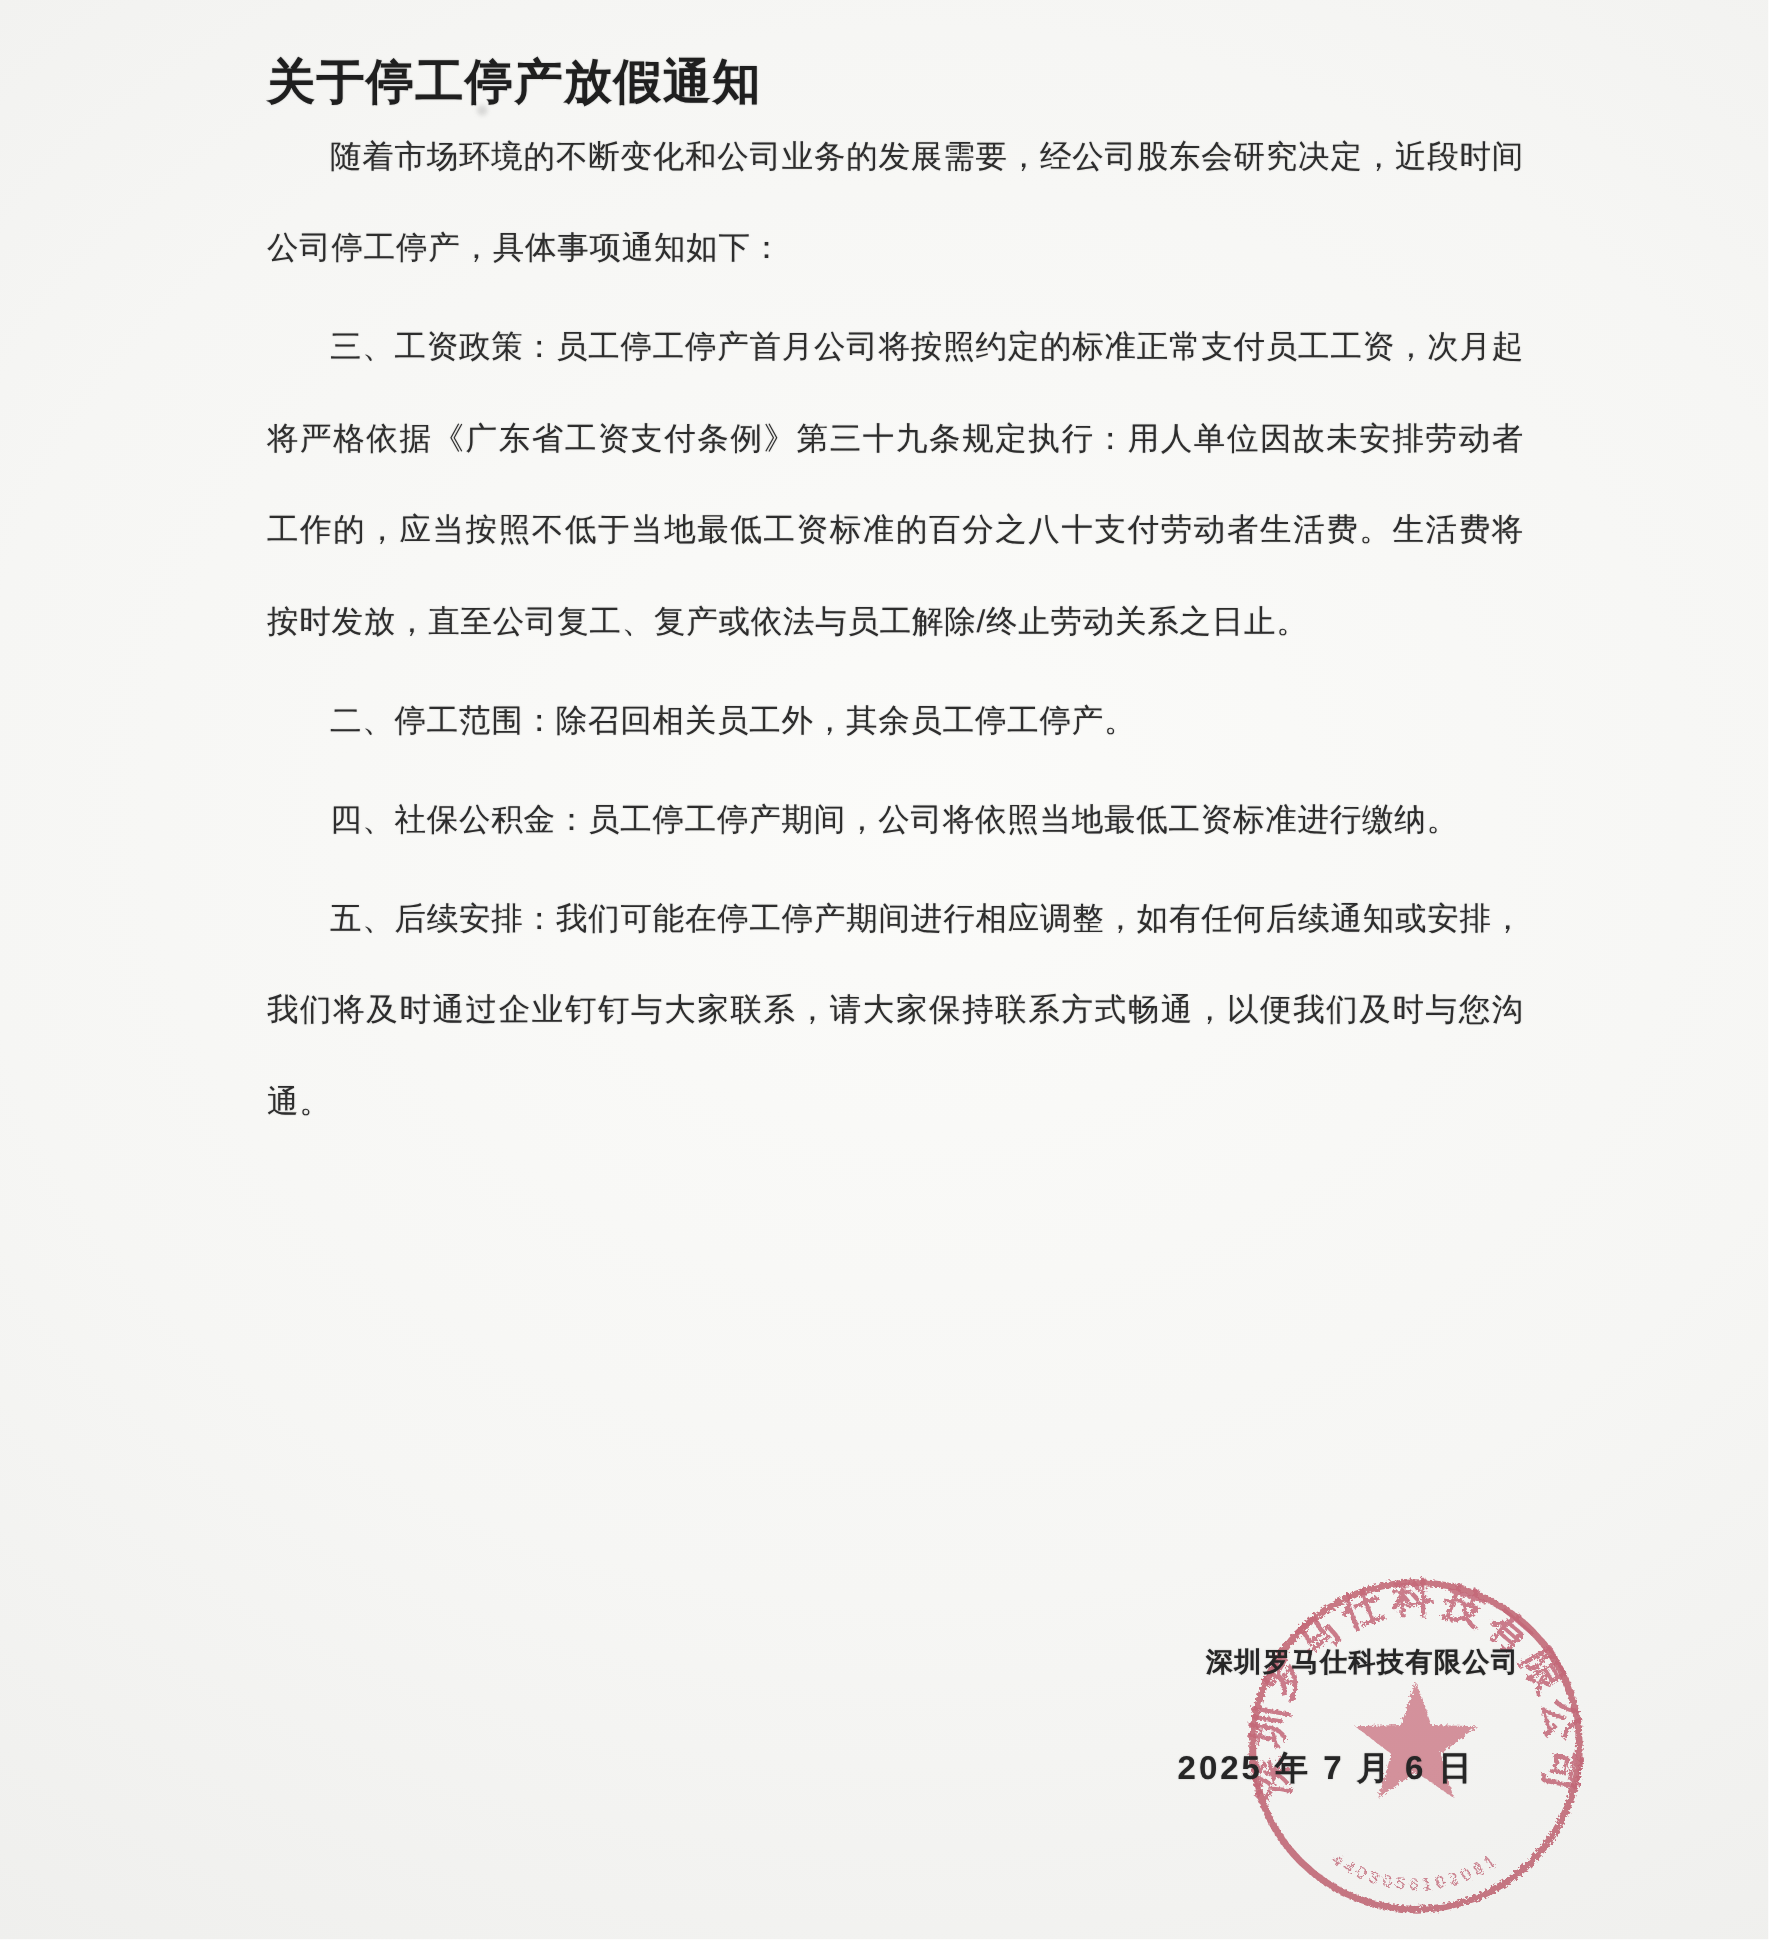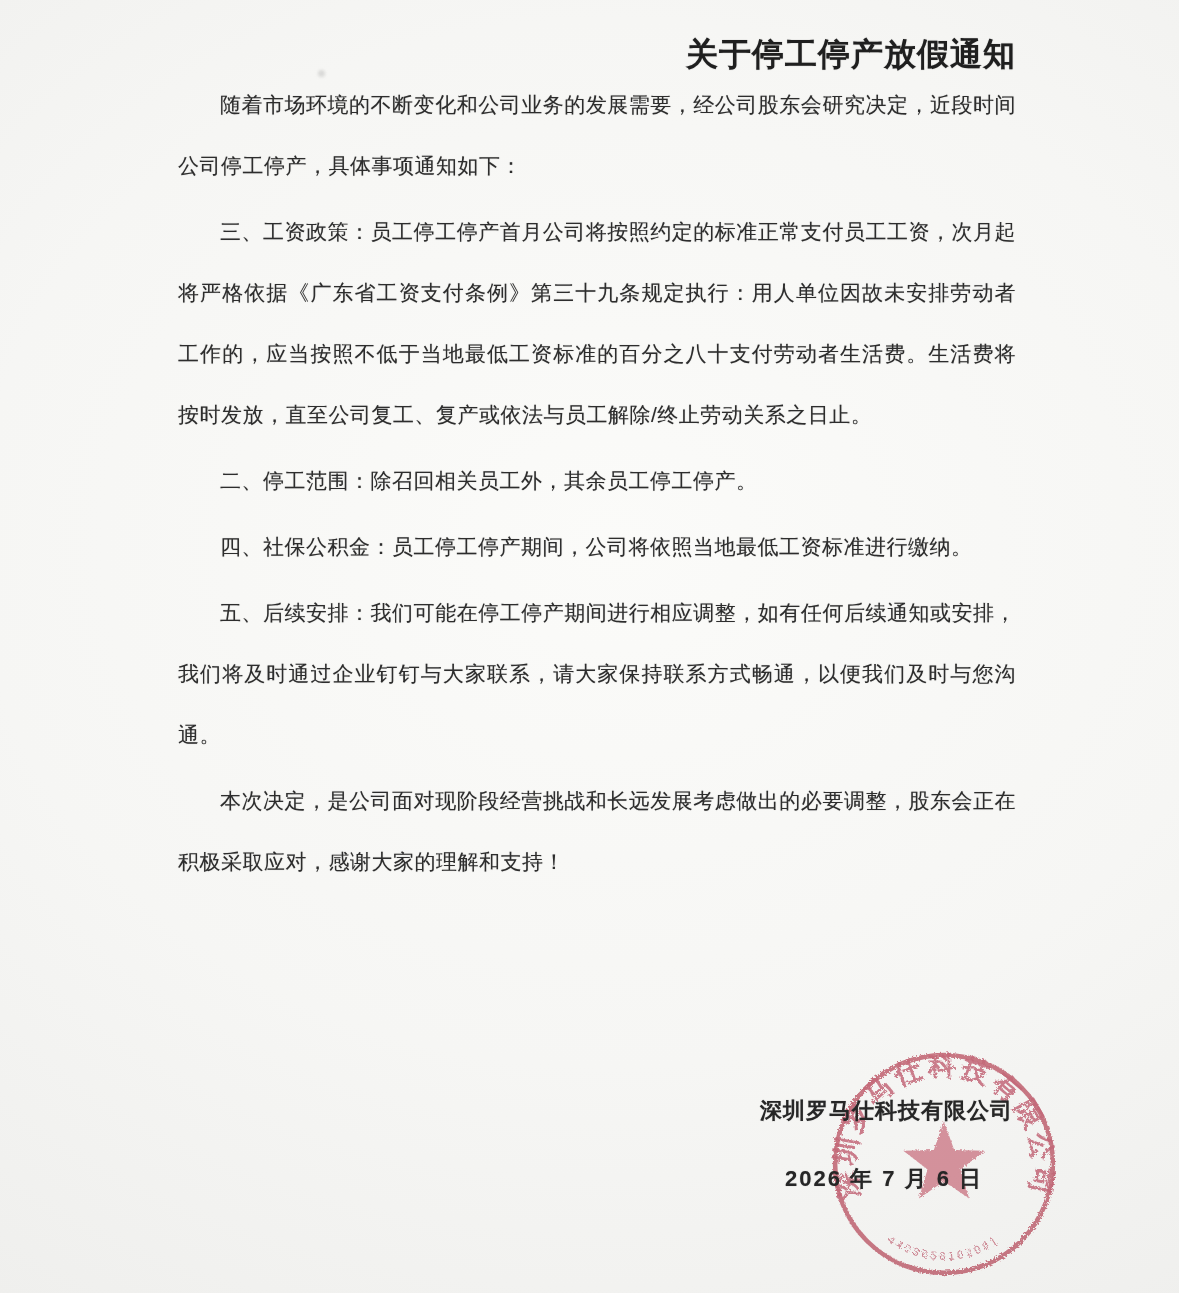"关于停工停产放假通知" .title { text-align: right -> left }
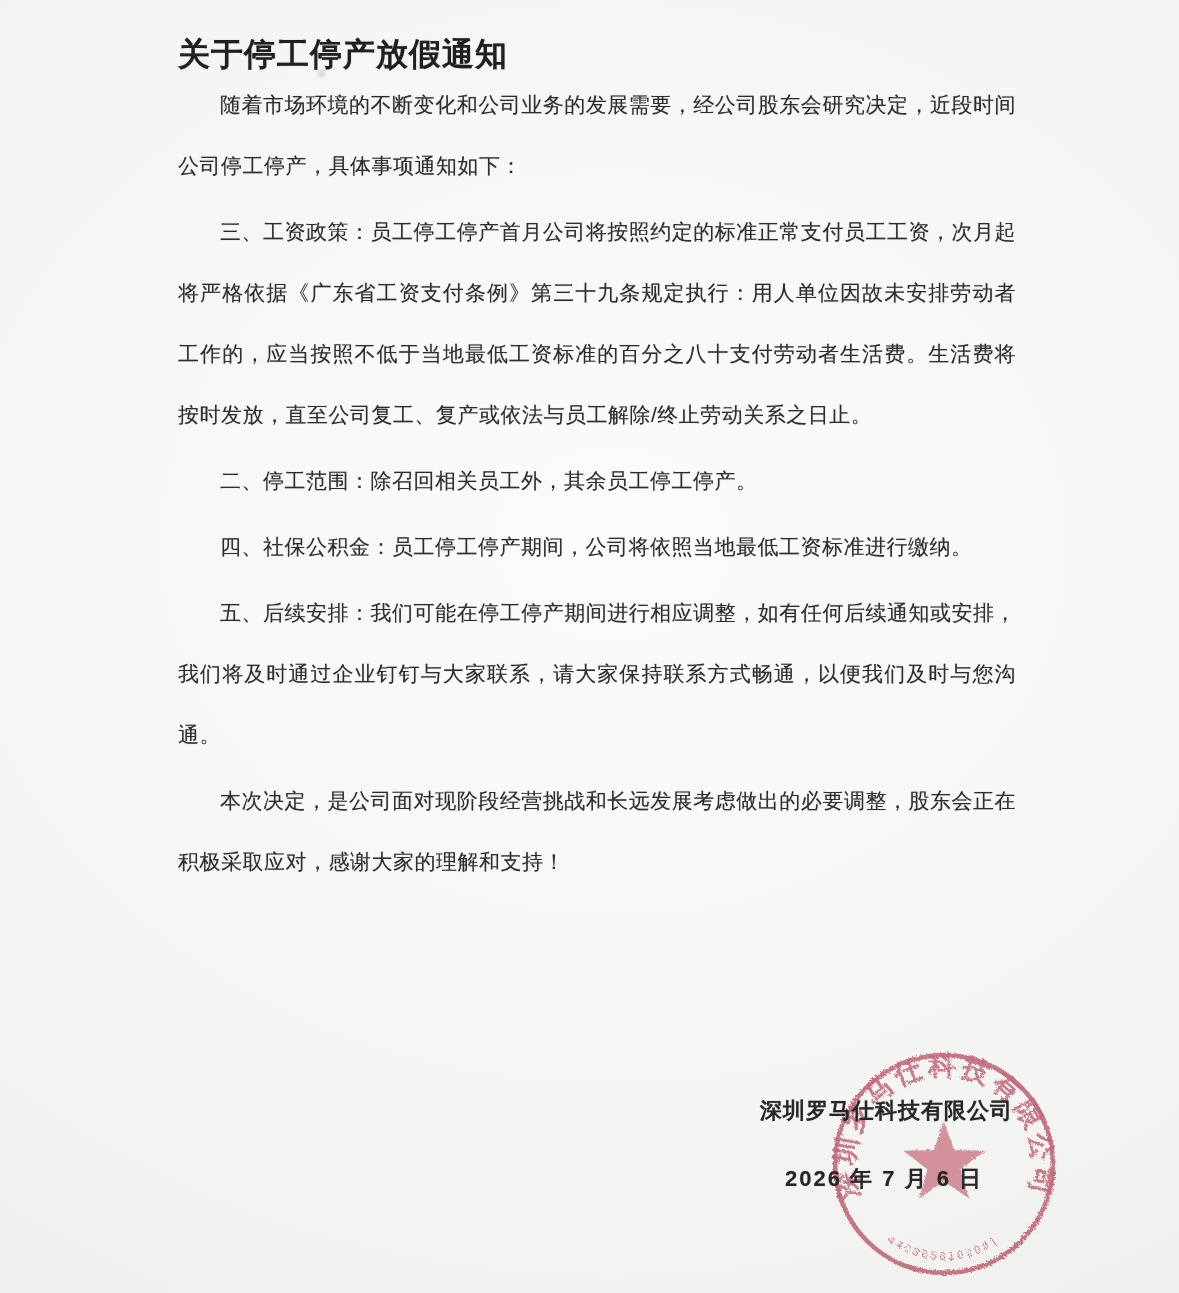"本次决定，是公司面对现阶段经营挑战和长远发展考虑做出的必要调整，股东会正在积极采" p { html: <p>本次决定，是公司面对现阶段经营挑战和长远发展考虑做出的必要调整，股东会正在积极采取应对，感谢大家的理解和支持！</p> -> none }
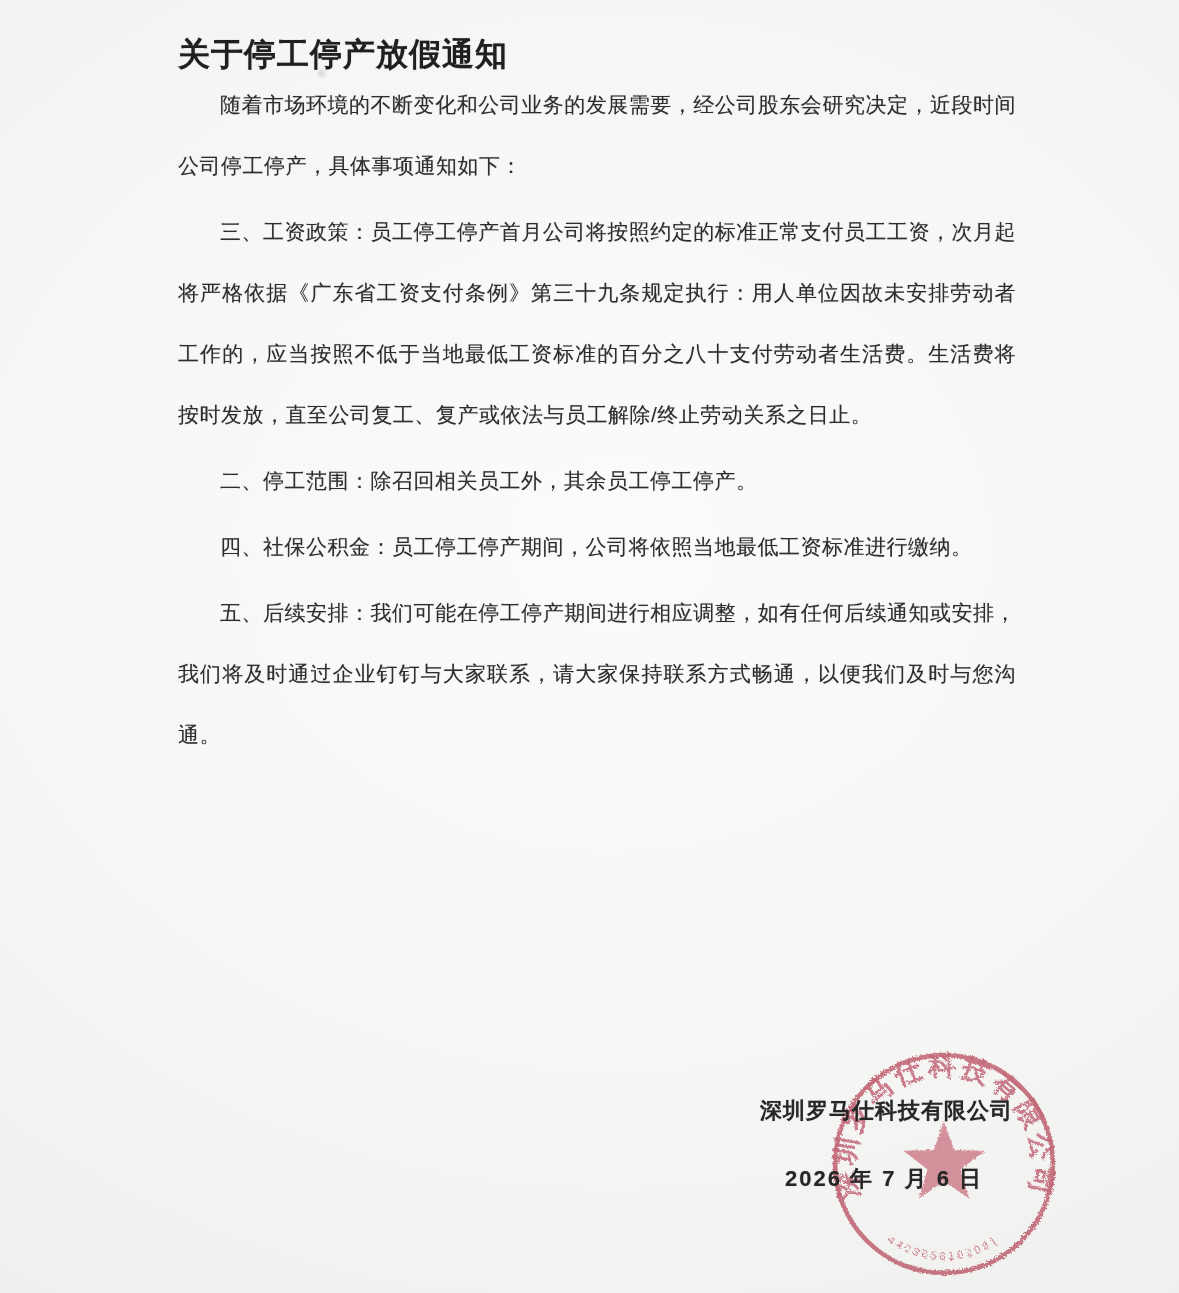"深圳罗马仕科技有限公司" .signature-company { font-size: 22px -> 18px }
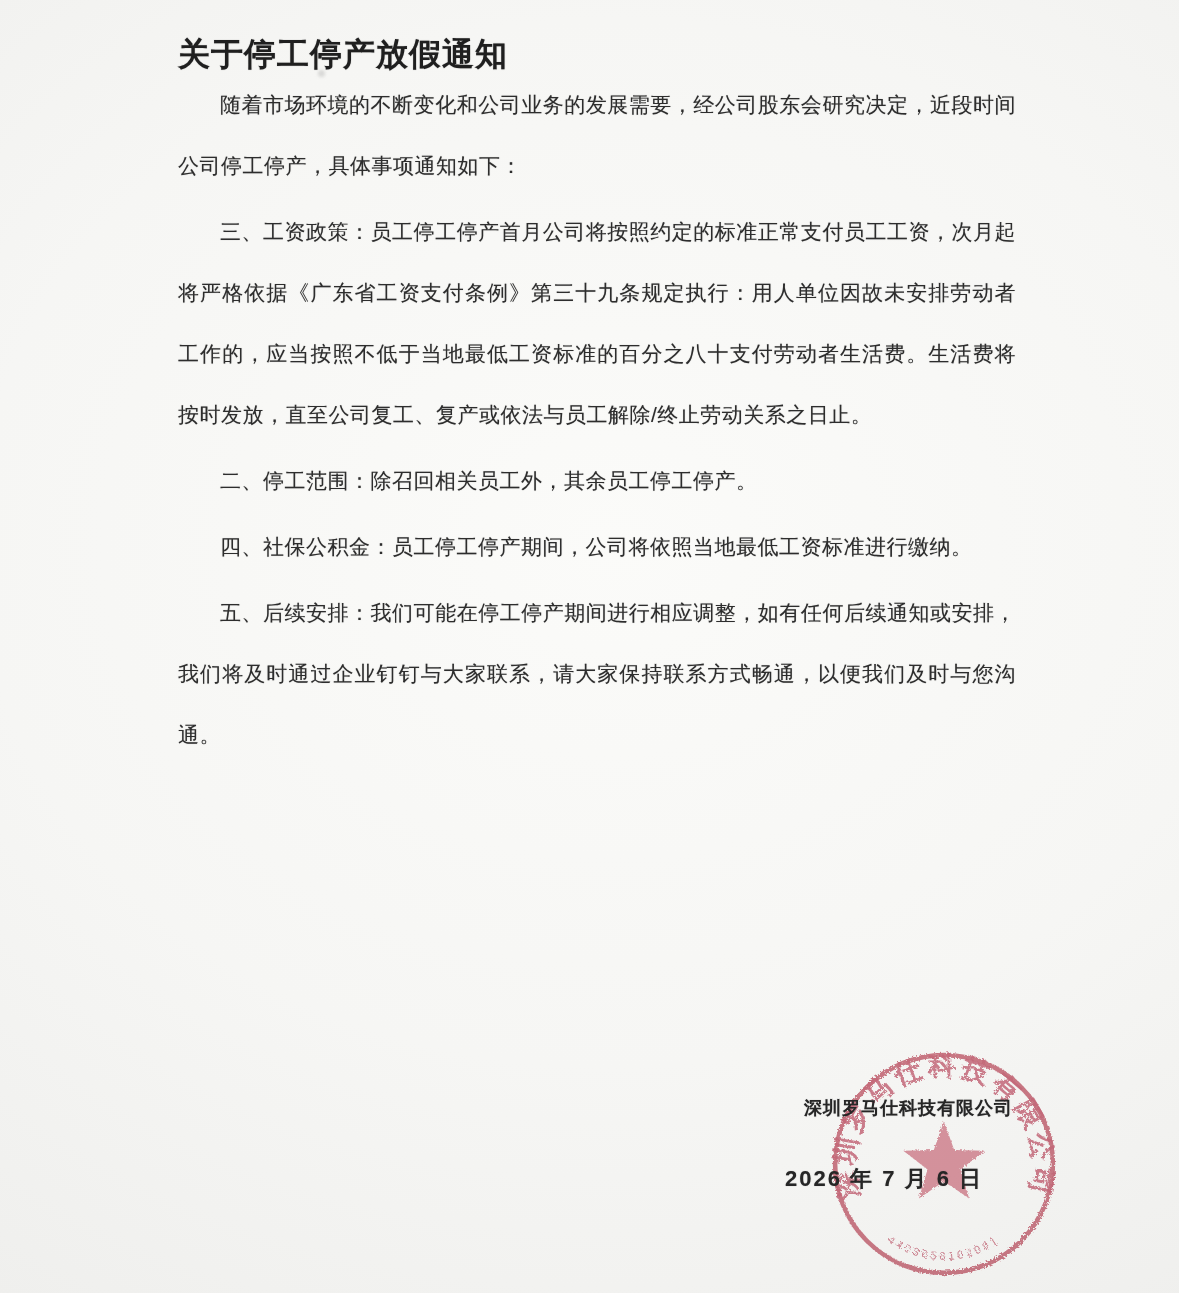"2026 年 7 月 6" p.signature-date { text: 2026 -> 2025 }
